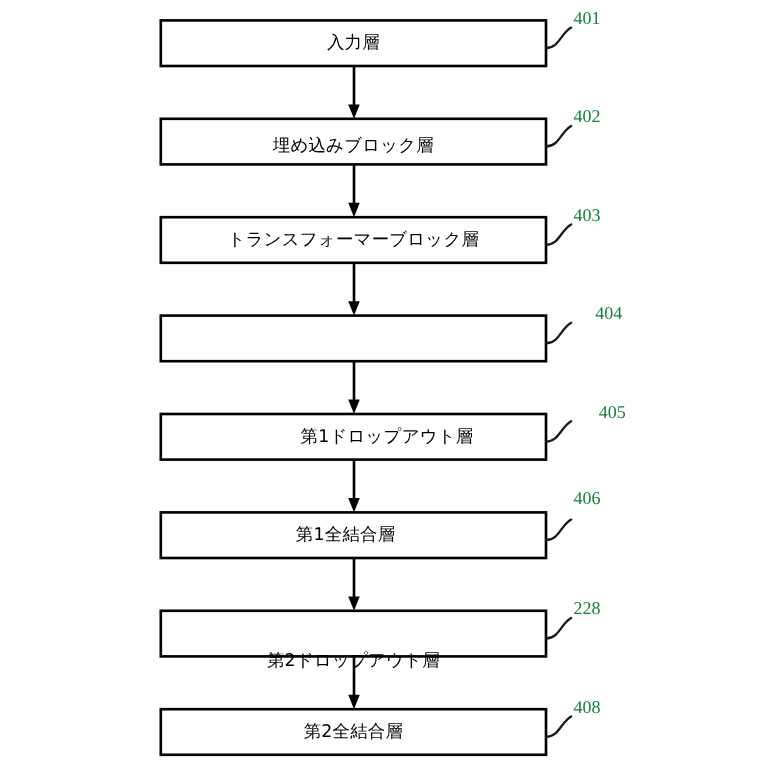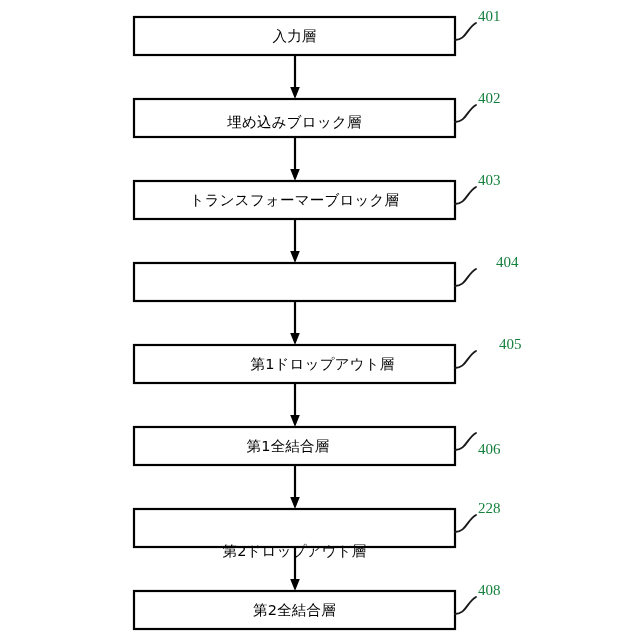"406" div.ref-number { top: 442px -> 409px }
